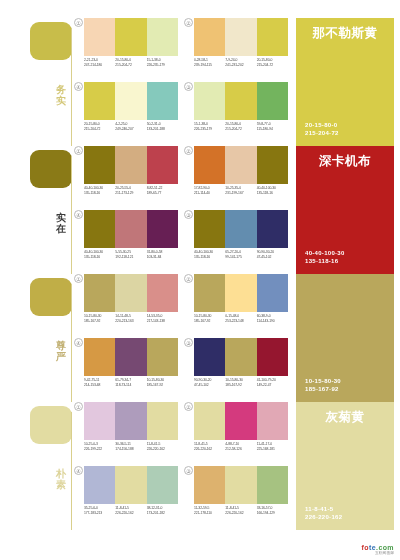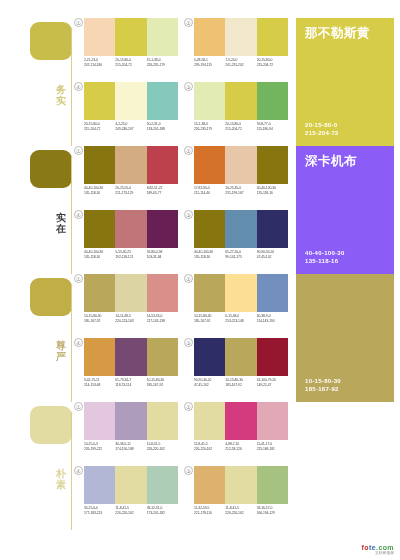"那不勒斯黄" .namepanel .cname { text-align: none -> center }
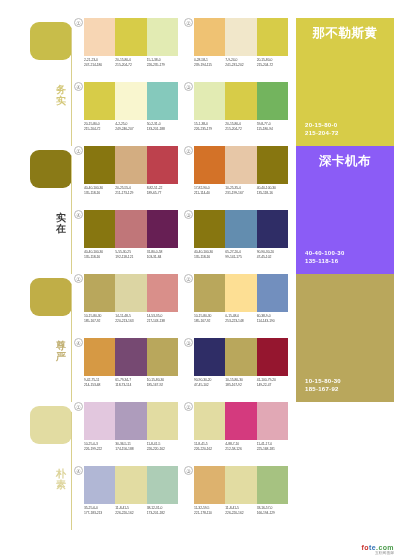"深卡机布" div.namepanel { background: #8b5cf6 -> #b91c1c }
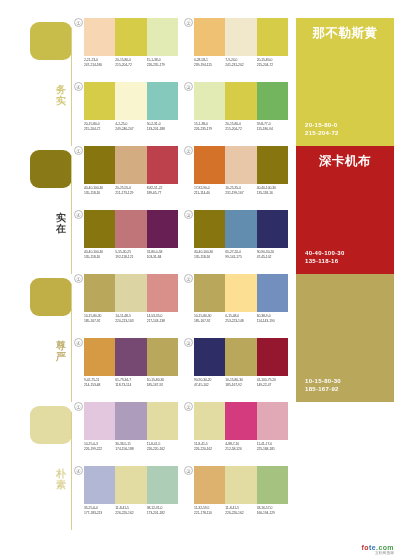"灰菊黄" div.namepanel { html: none -> <div> <div>灰菊黄</div> <div> <div>11-8-41-5</div> <div>226-220-162</div> </div> </div> }
